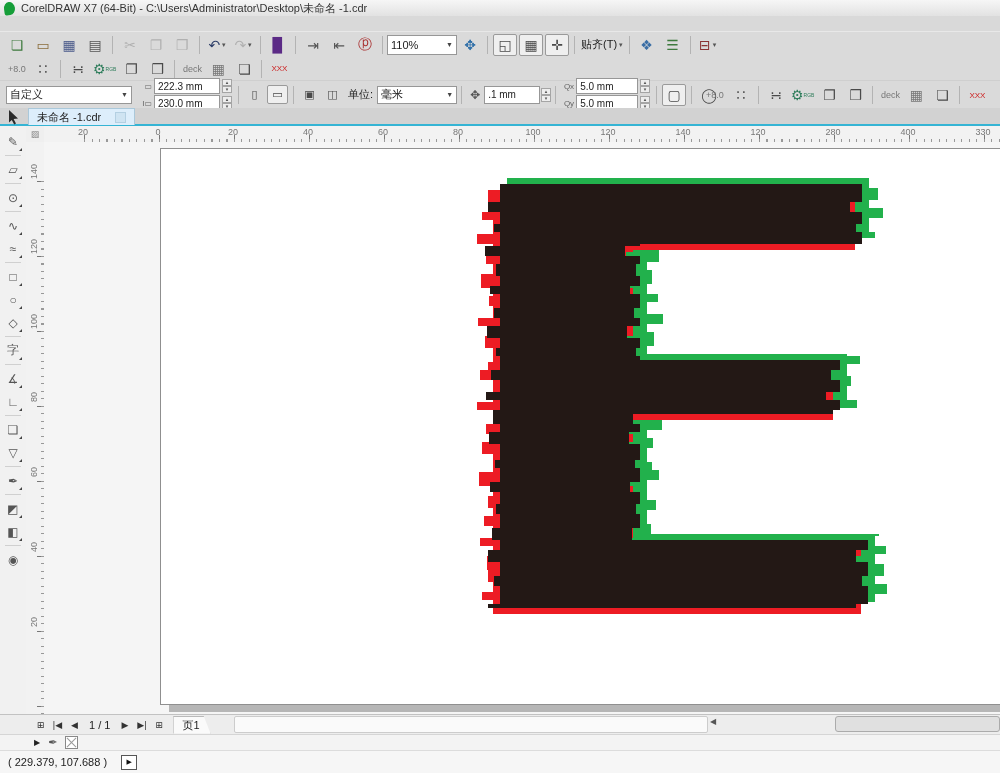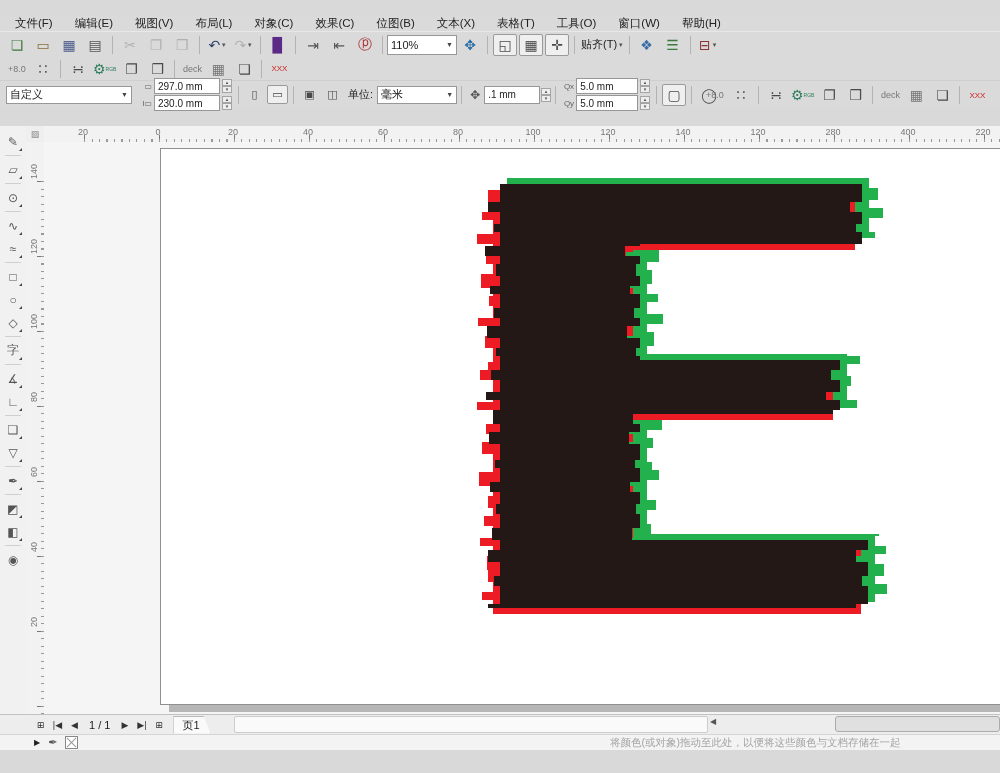"CorelDRAW X7 (64-Bit) -" div.titlebar { html: none -> <div> <span></span> <span>CorelDRAW X7 (64-Bit) - C:\Users\Administrator\Desktop\未命名 -1.cdr</span> </div> }
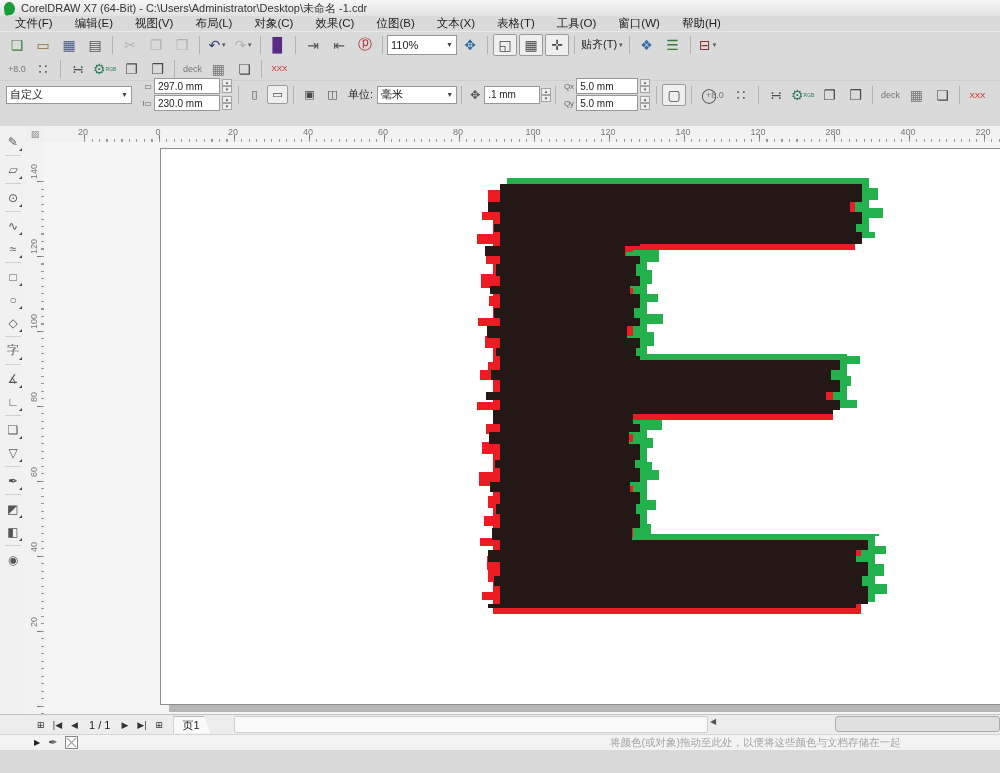"文件(F)" div.menubar { html: <div> <span>文件(F)</span> <span>编辑(E)</span> <span>视图(V)</span> <span>布局(L)</span> <span>对象(C)</span> <span>效果(C)</span> <span>位图(B)</span> <span>文本(X)</span> <span>表格(T)</span> <span>工具(O)</span> <span>窗口(W)</span> <span>帮助(H)</span> </div> -> none }
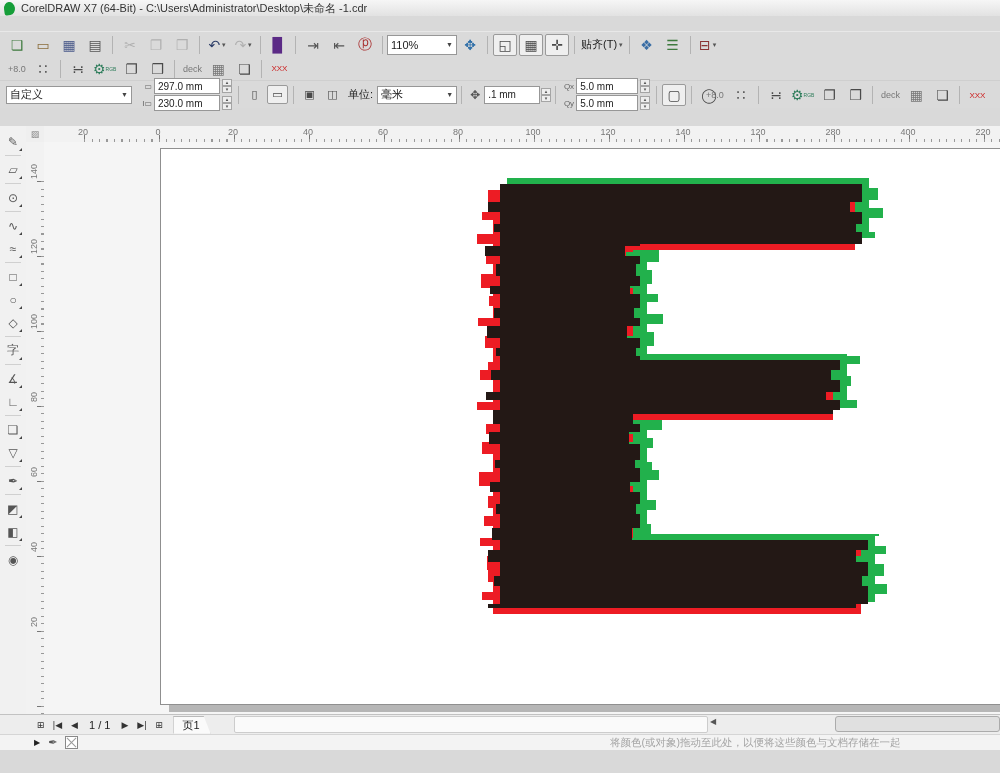"297.0 mm" div.field { text: 297.0 -> 222.3 }
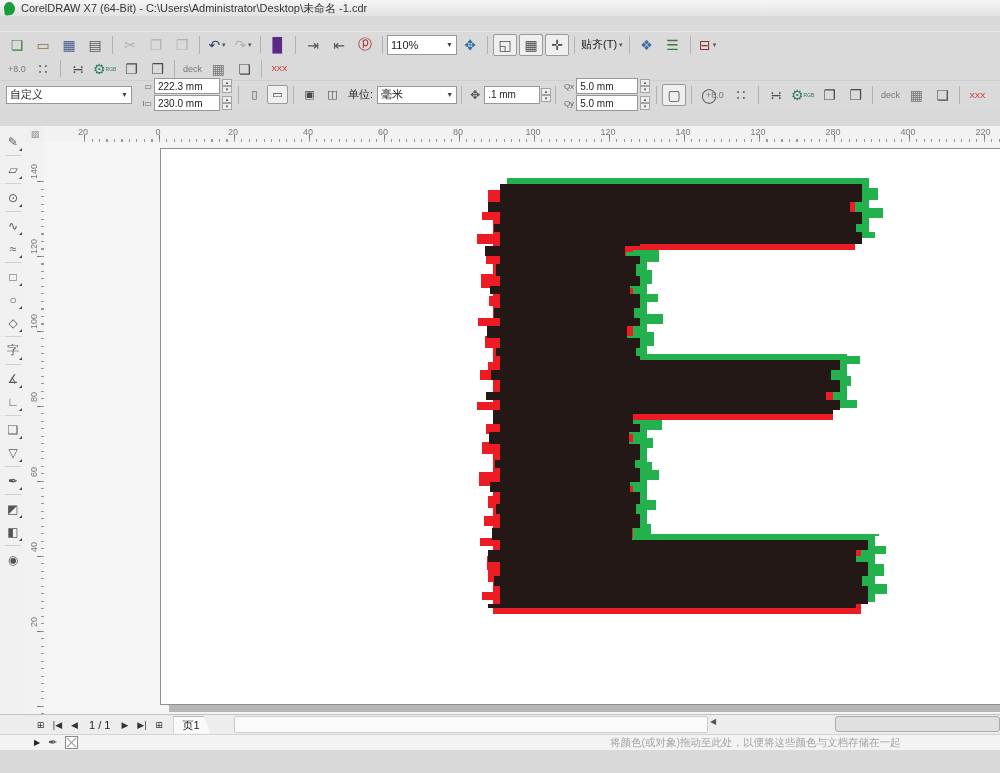"未命名 -1.cdr" div.tabrow { html: none -> <div> <div> <svg> <path></path> </svg> </div> <div> <span>未命名 -1.cdr</span> <span></span> </div> </div> }
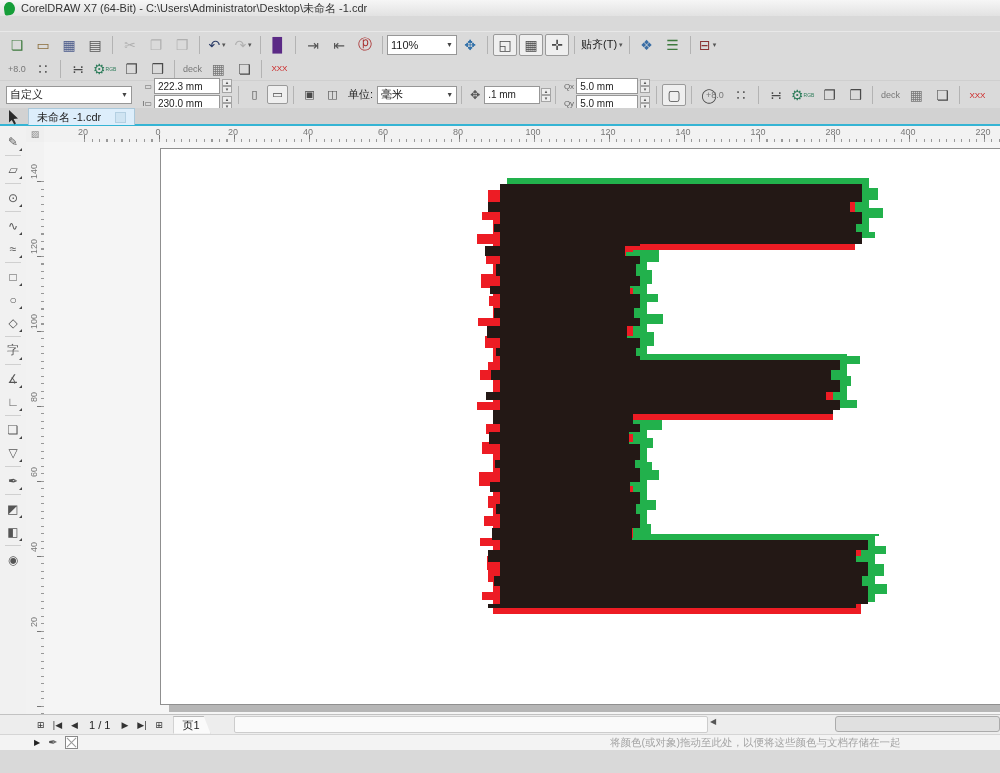"220" span { text: 220 -> 330 }
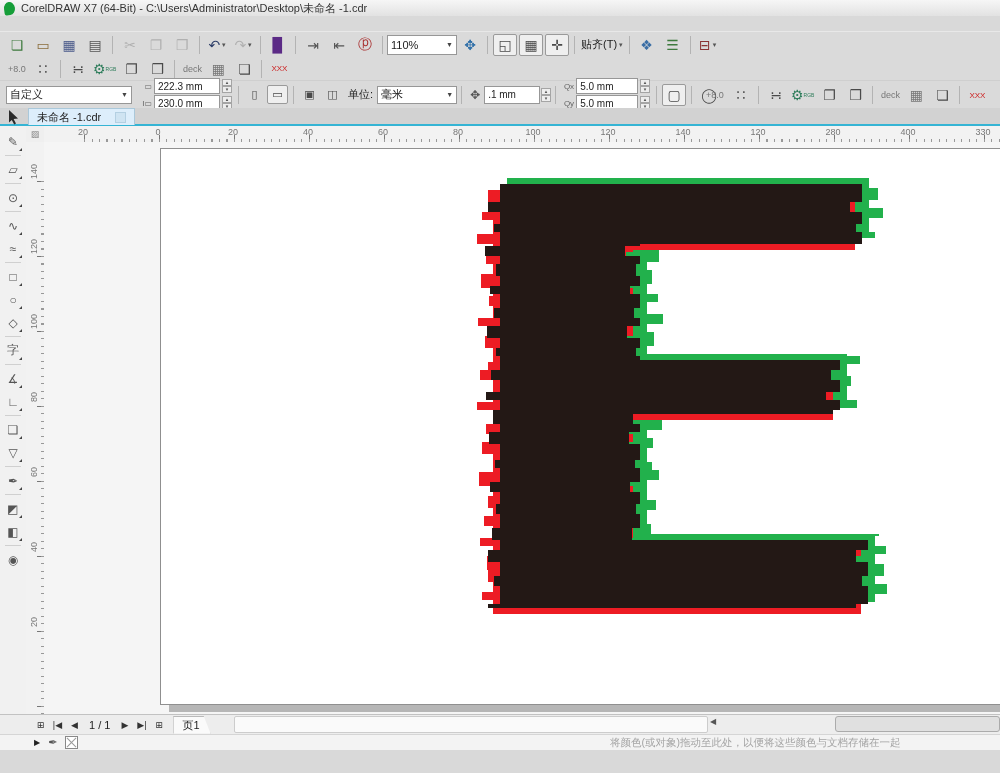"将颜色(或对象)拖动至此处，以便将这些颜色与文档存储在一起" span.palhint { html: <span>将颜色(或对象)拖动至此处，以便将这些颜色与文档存储在一起</span> -> none }
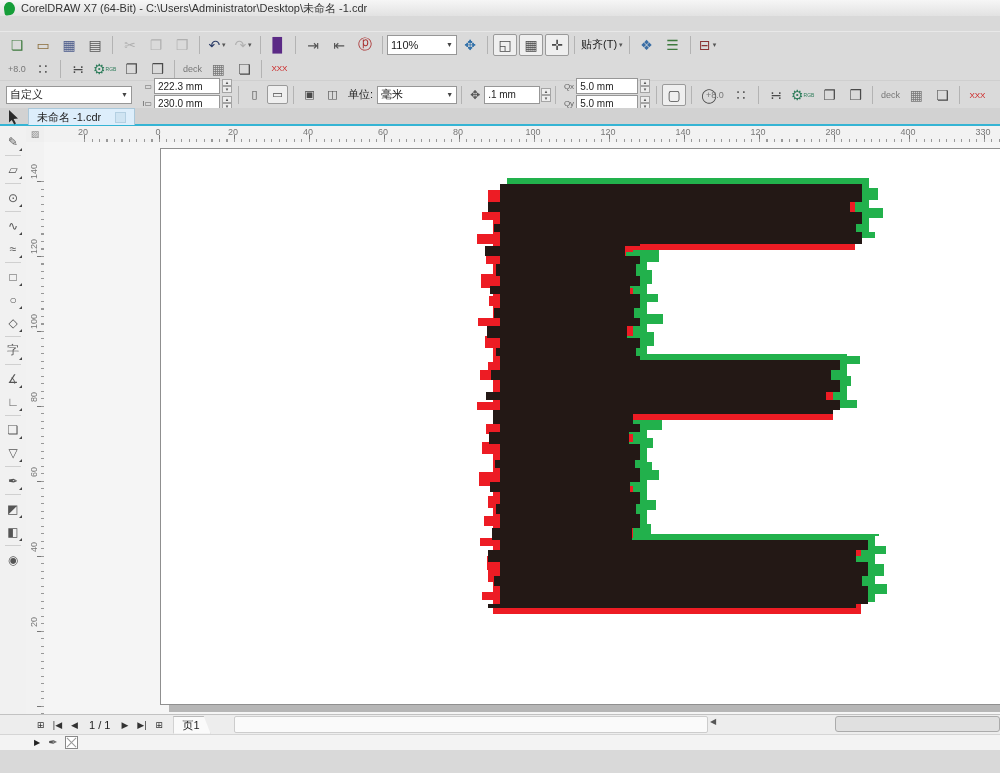"( 229.379, 107.688 )" div.statusbar { html: none -> <div> <span>( 229.379, 107.688 )</span> <span>▶</span> </div> }
